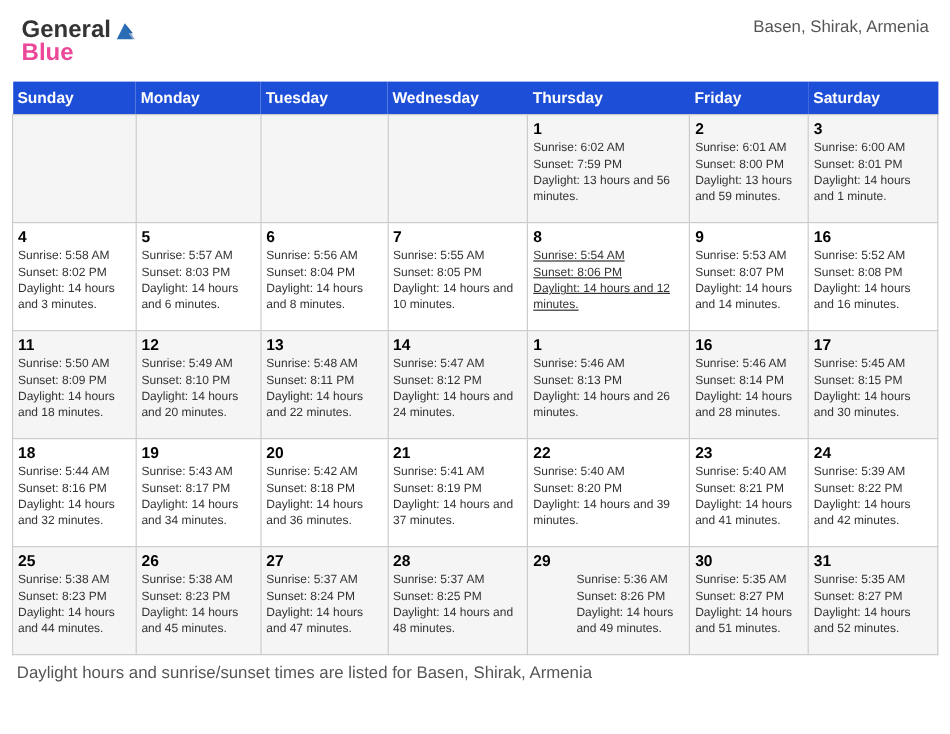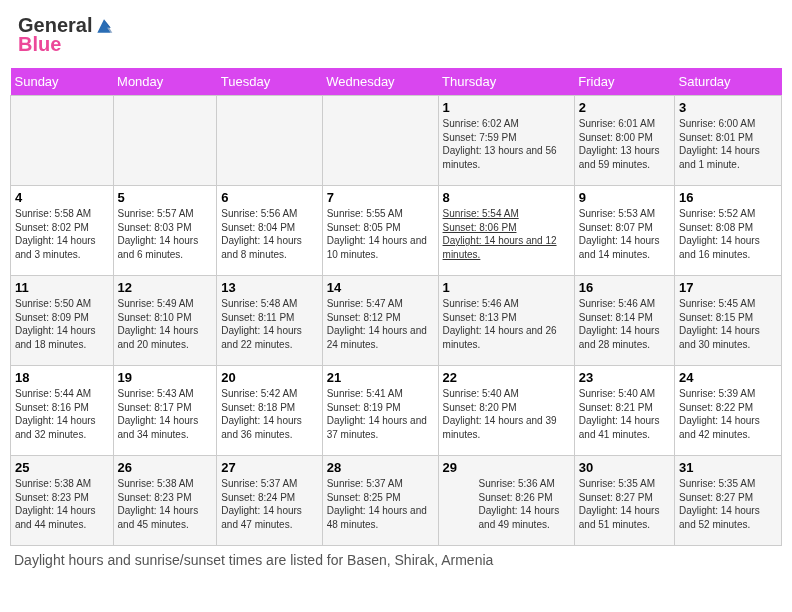"Basen, Shirak, Armenia" div.subtitle { html: none -> <div>Basen, Shirak, Armenia</div> }
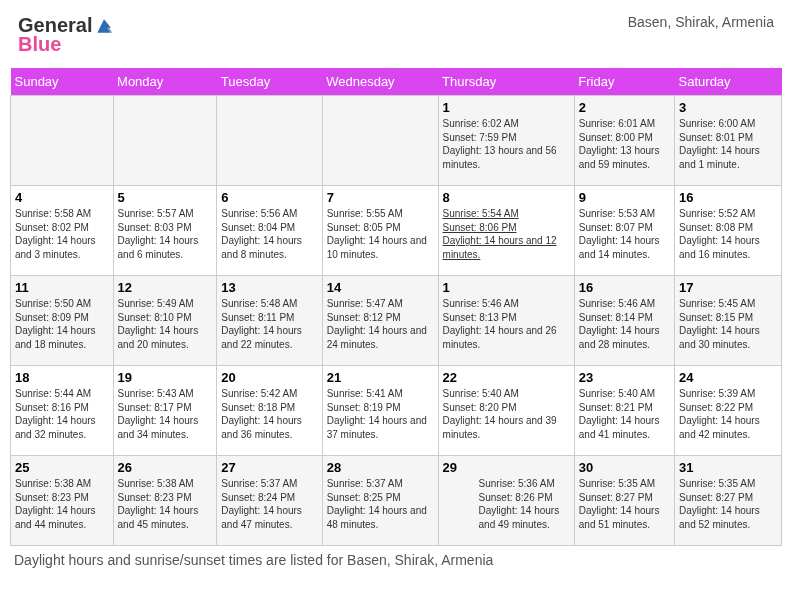"Sunday" thead tr th { background-color: #d946ef -> #1d4ed8; font-weight: normal -> bold }
